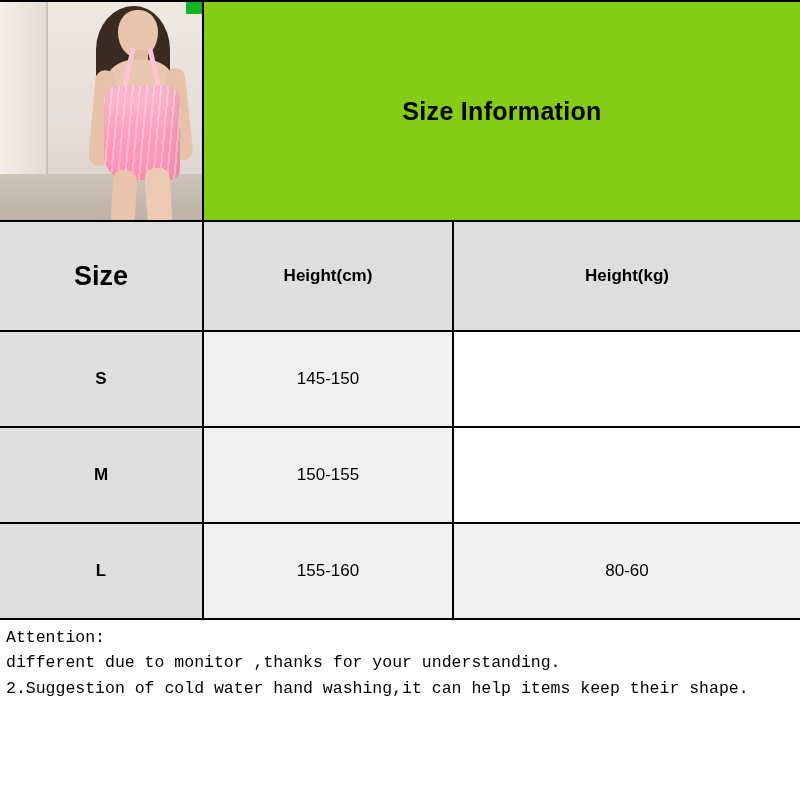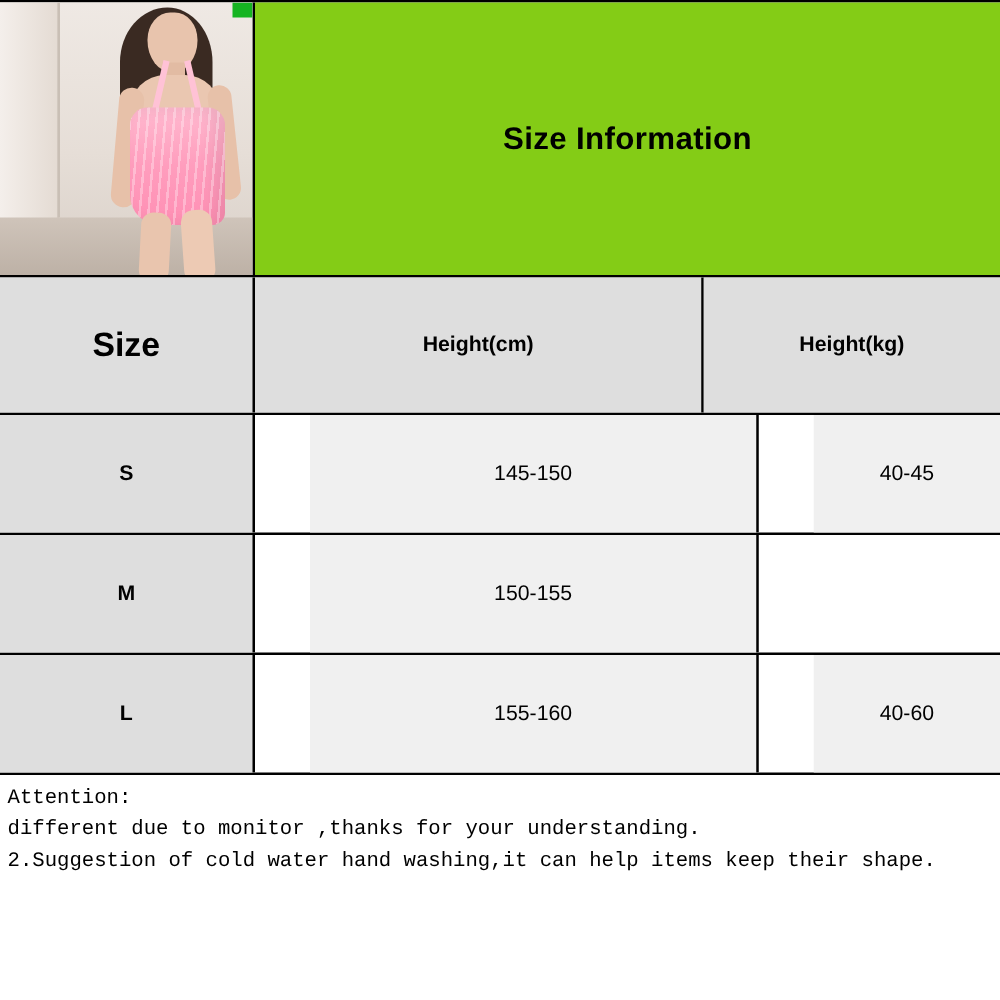"Height(cm)" .c2 { width: 359px -> 250px }
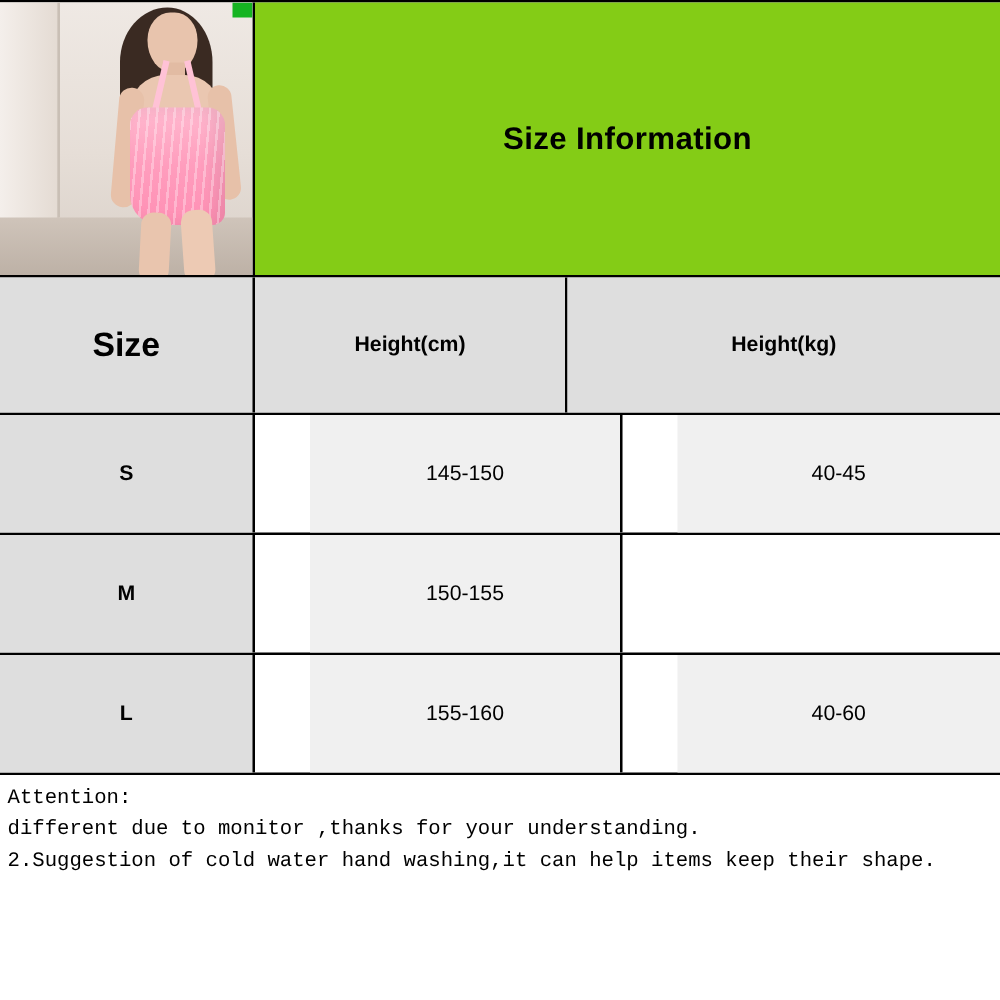"145-150" .data-row .c2, .data-row .c3 { margin-left: 44px -> none }
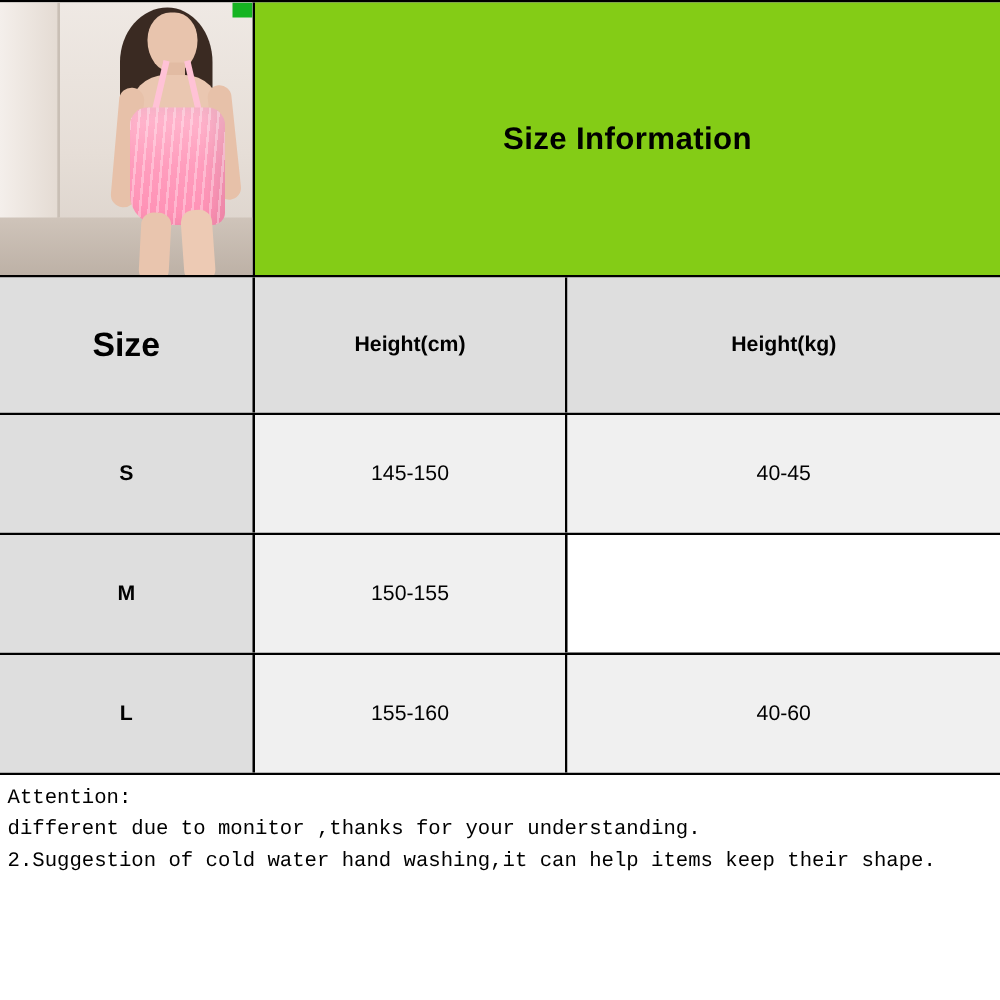"40-45" div.cell { html: <div>40-45</div> -> none }
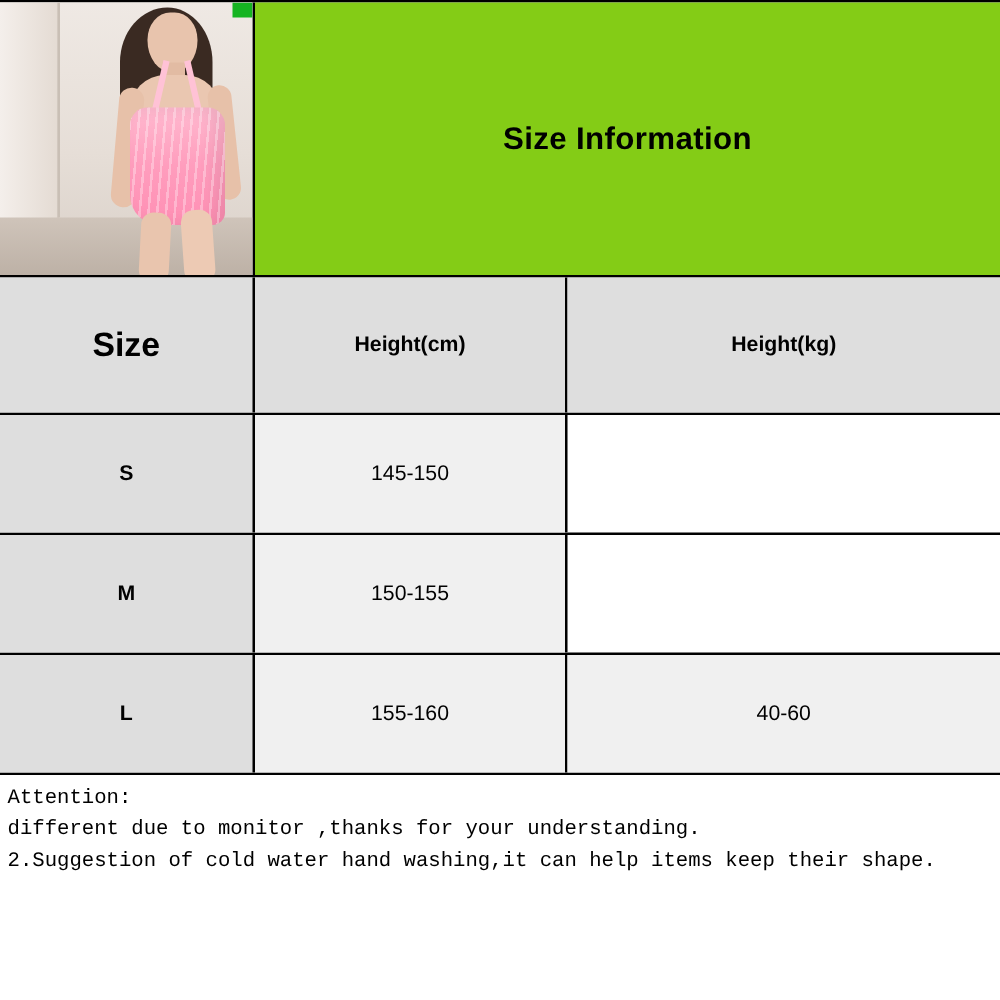"40-60" div.cell { text: 40-60 -> 80-60 }
